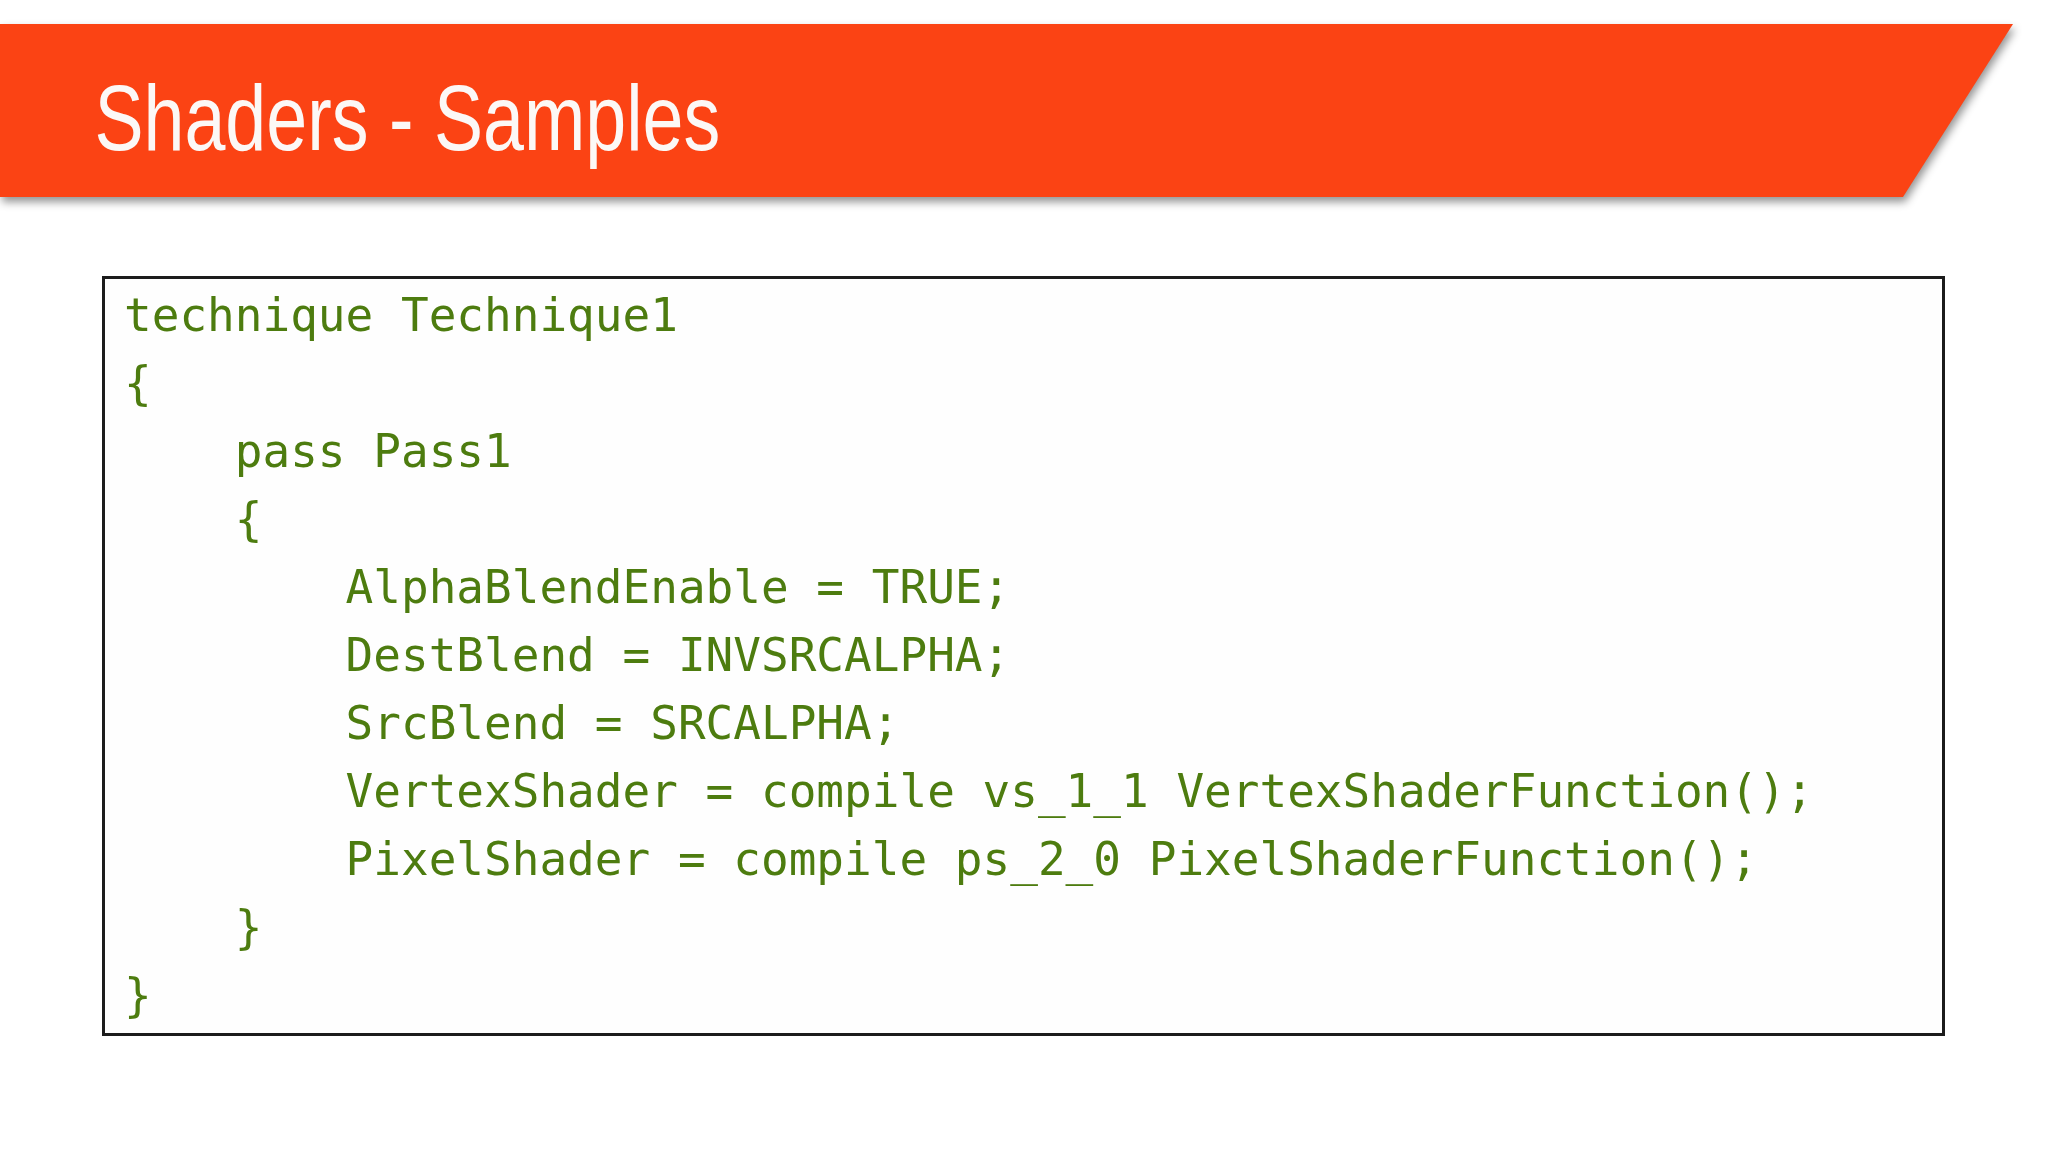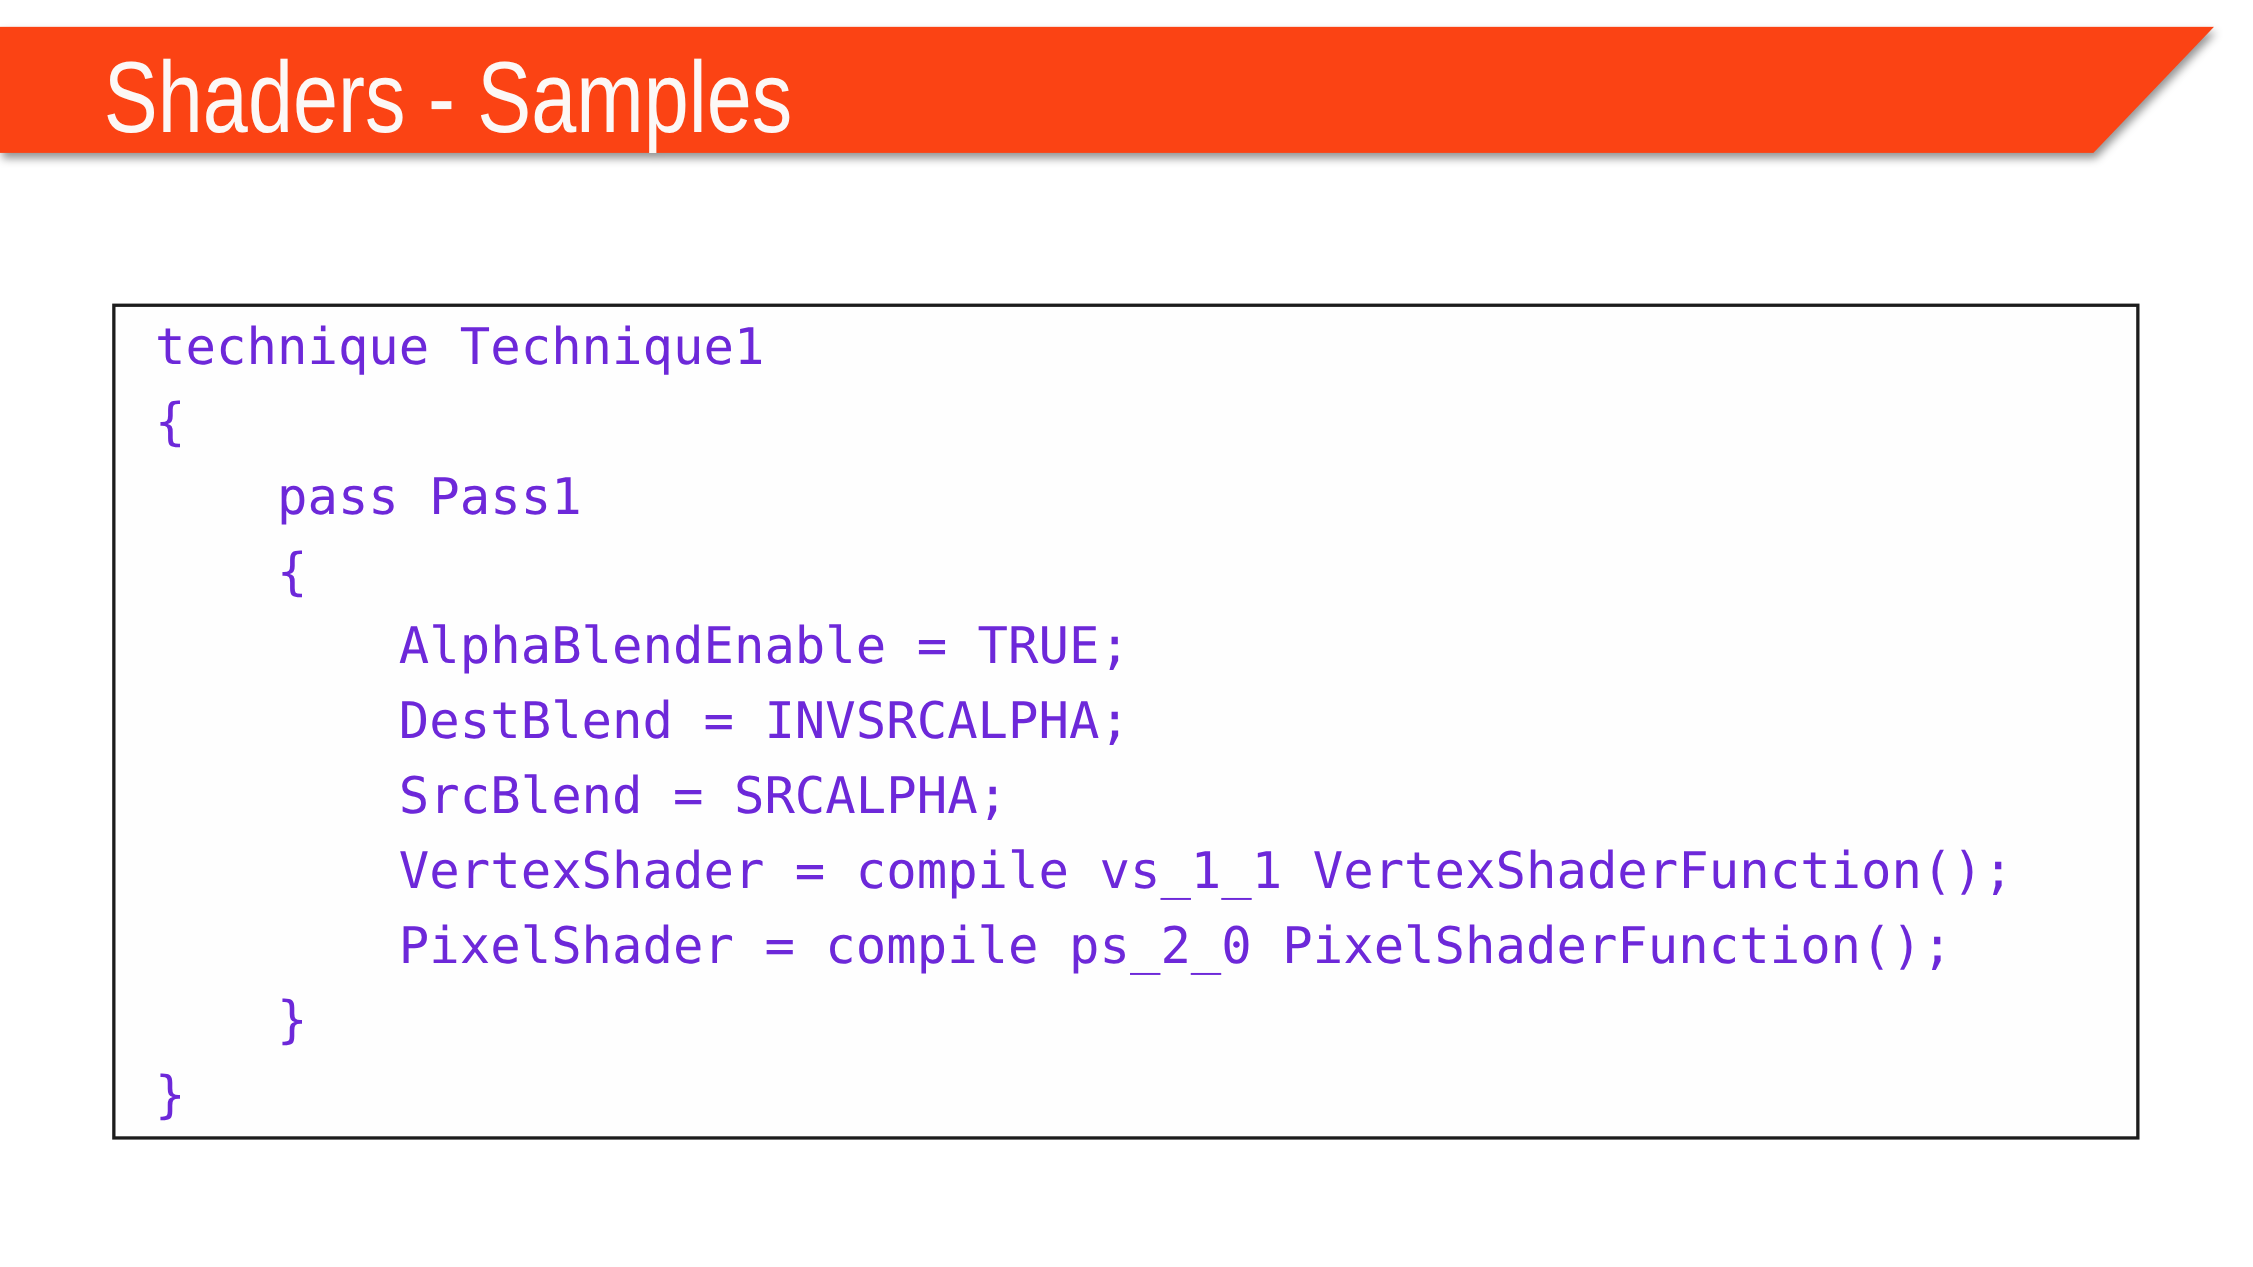"Shaders - Samples" .banner-shadow { height: 115px -> 173px }
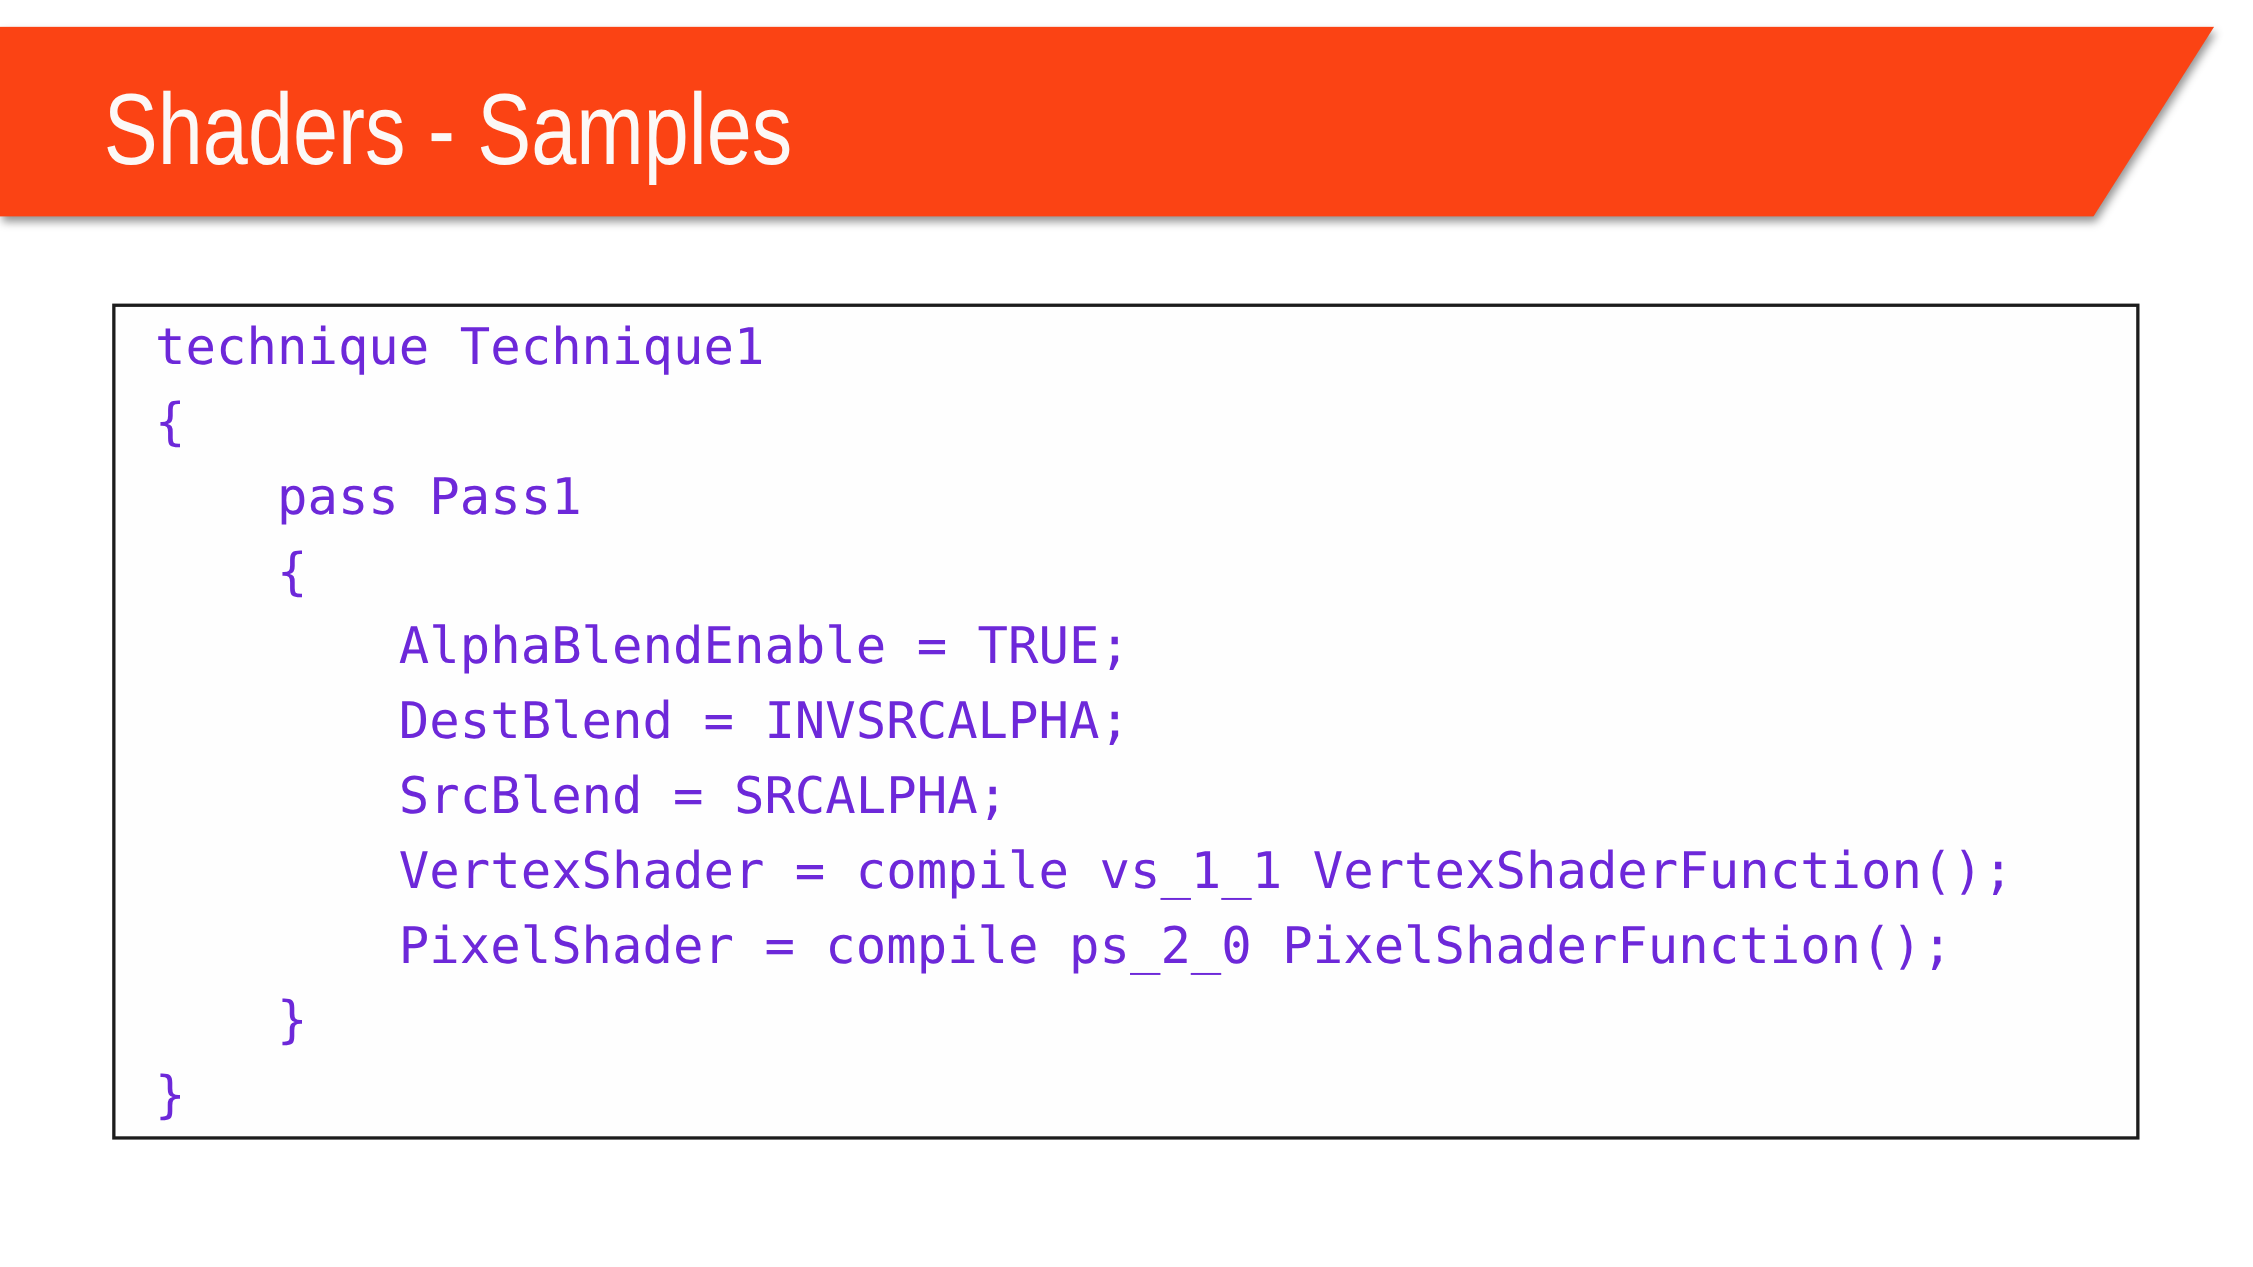"technique Technique1" .code-text { color: #6d28d9 -> #4d7c0f; padding: 2px 0 0 36px -> 2px 0 0 19px }
